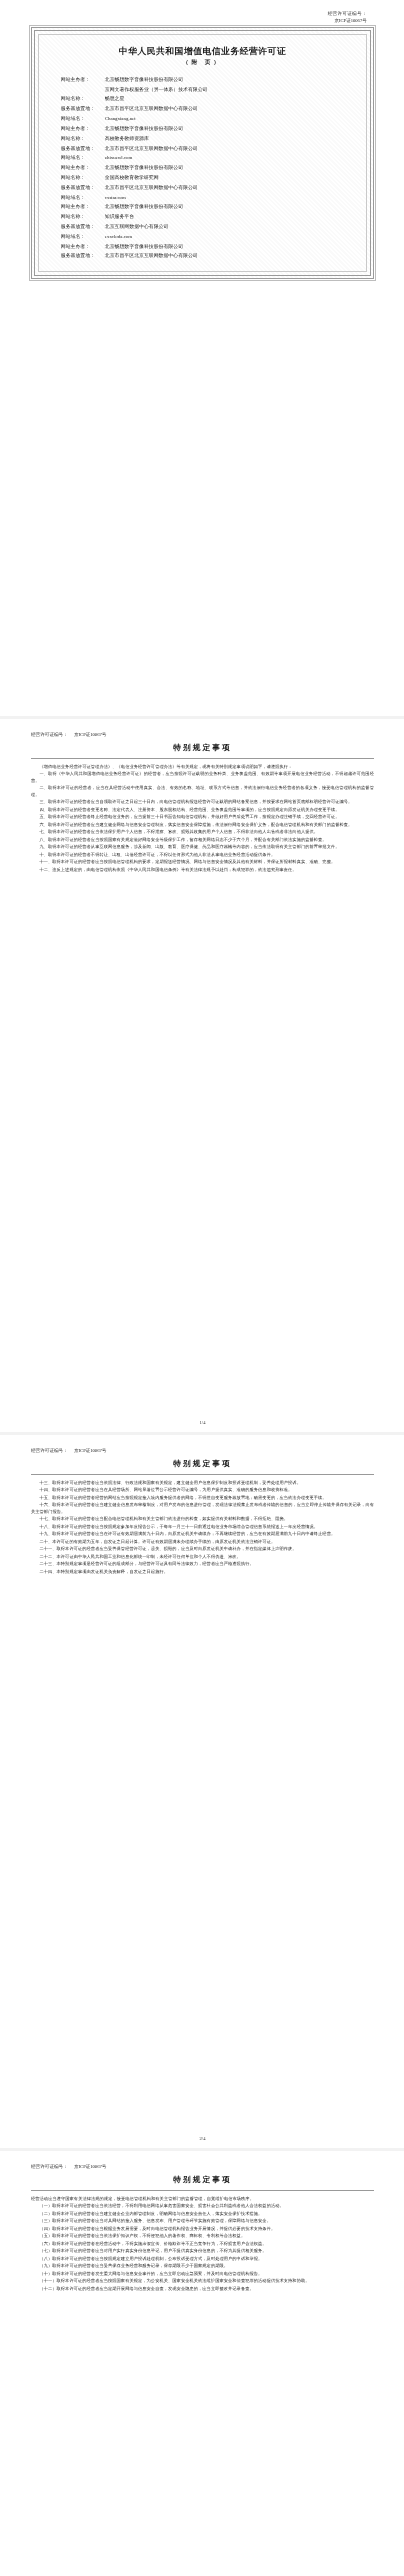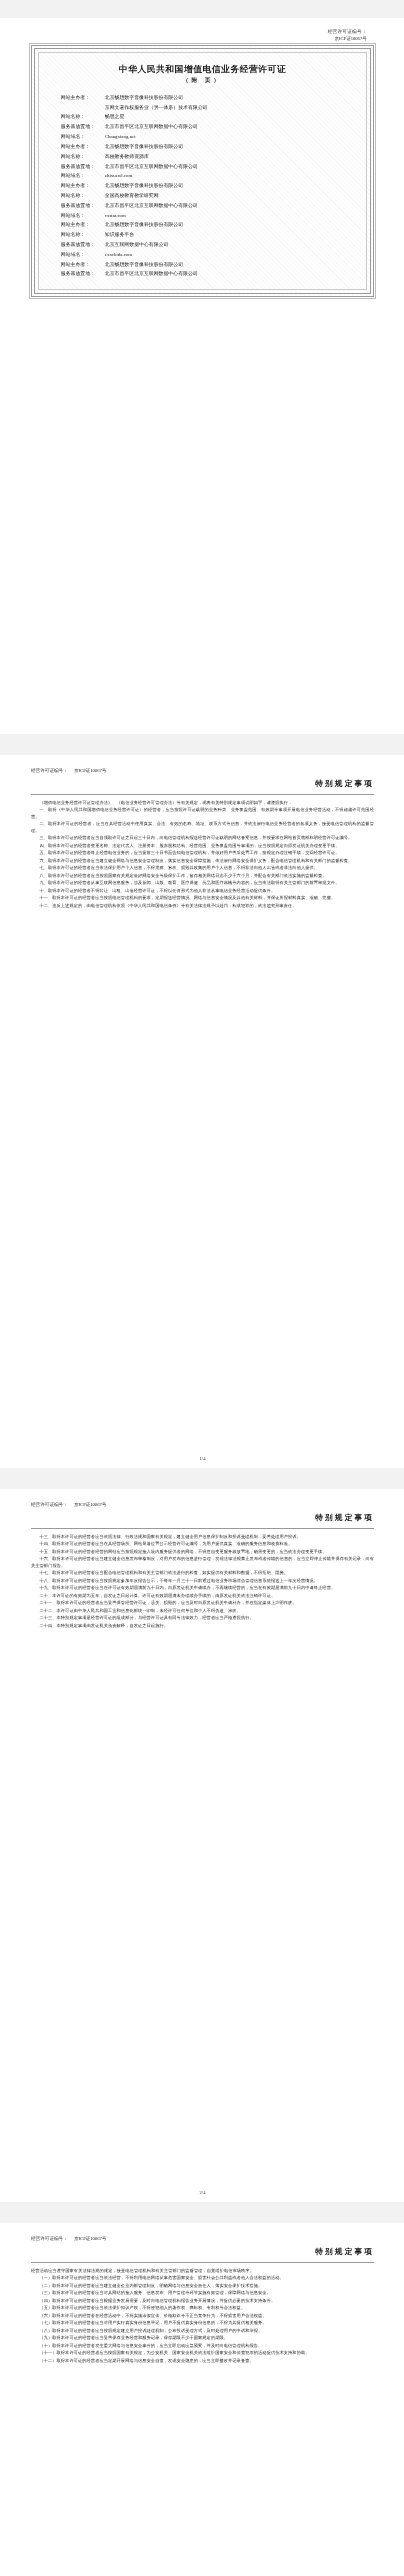"中华人民共和国增值电信业务经营许可证" .page { margin-top: 18px -> none }
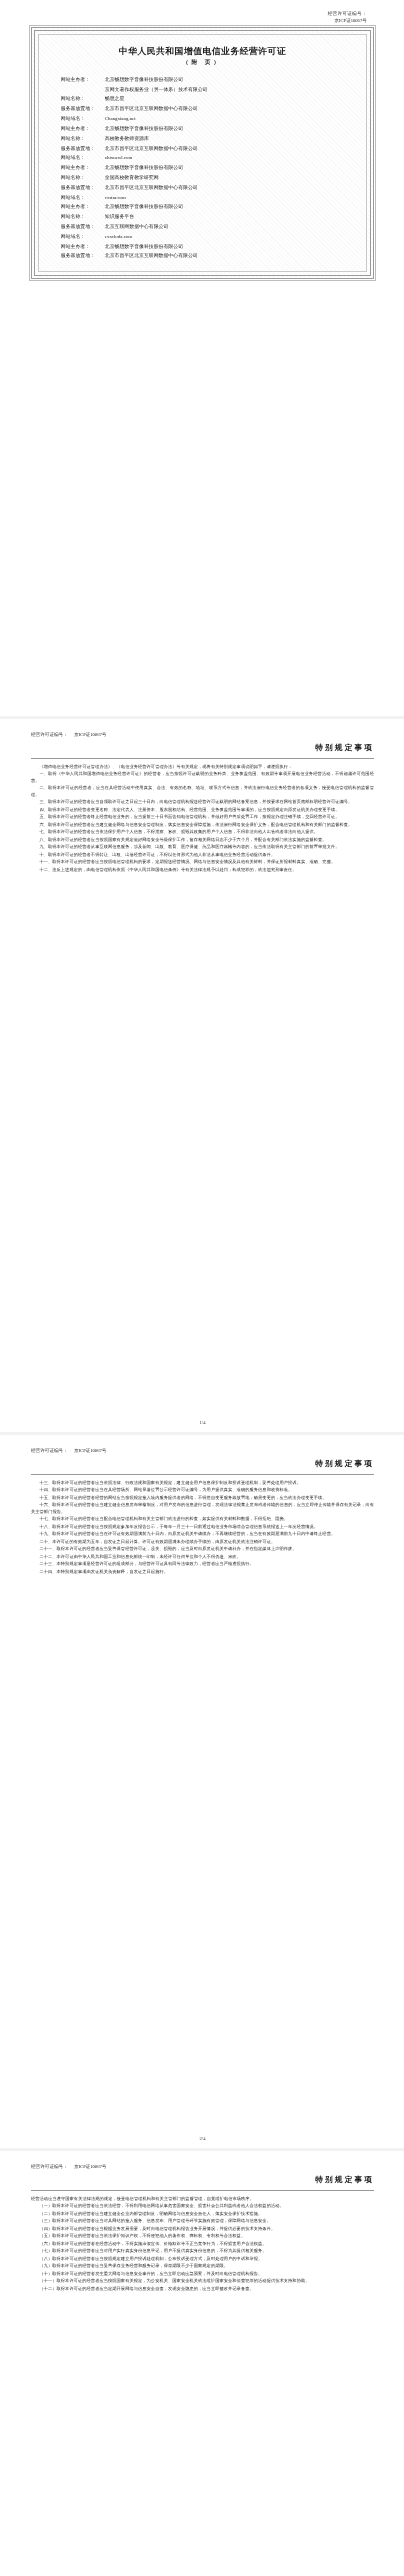"特别规定事项" .sec-title { text-align: right -> center }
